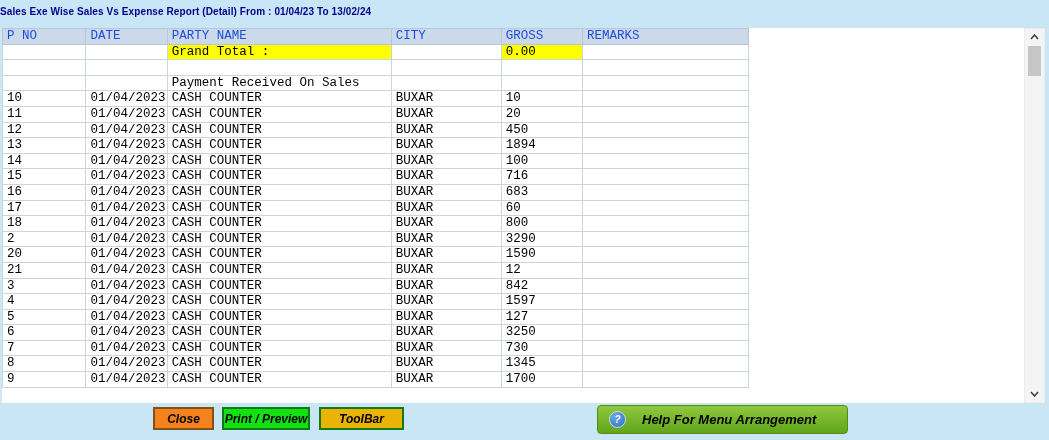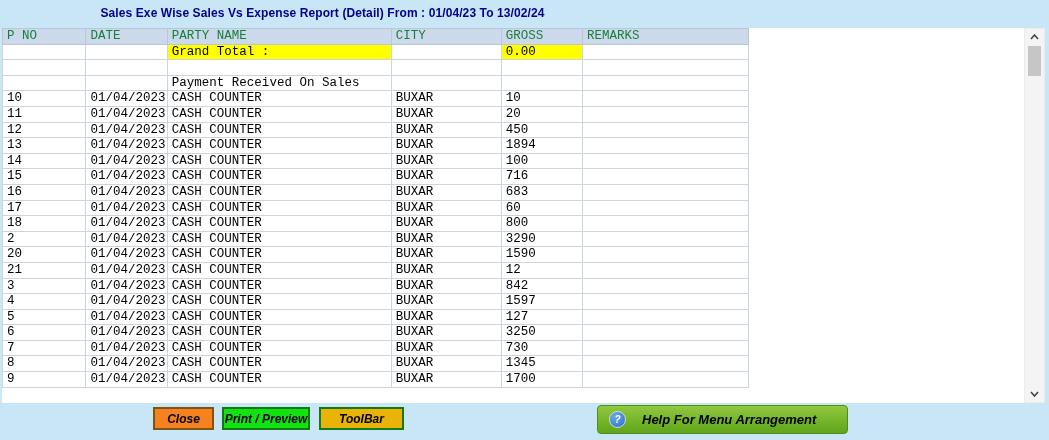"Sales Exe Wise Sales Vs" .title { font-size: 12px -> 10px; text-align: center -> none }
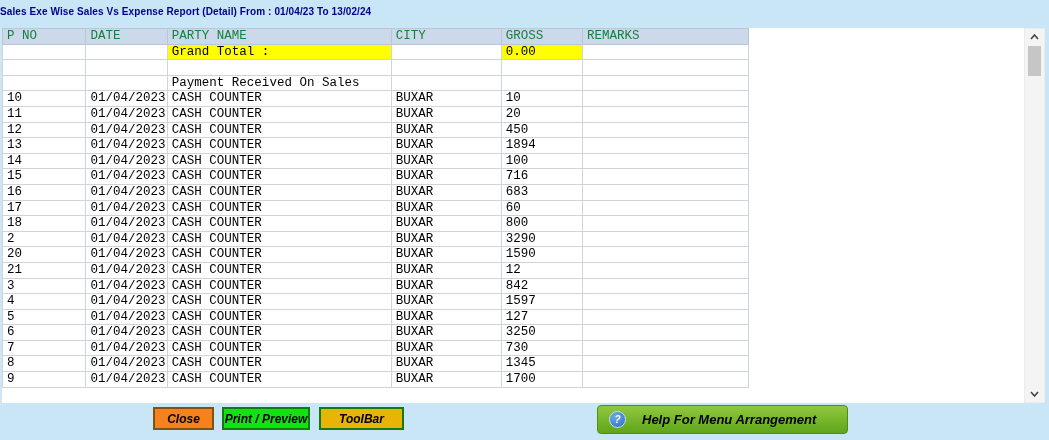"P NO" table.report th { color: #15803d -> #1d4ed8 }
